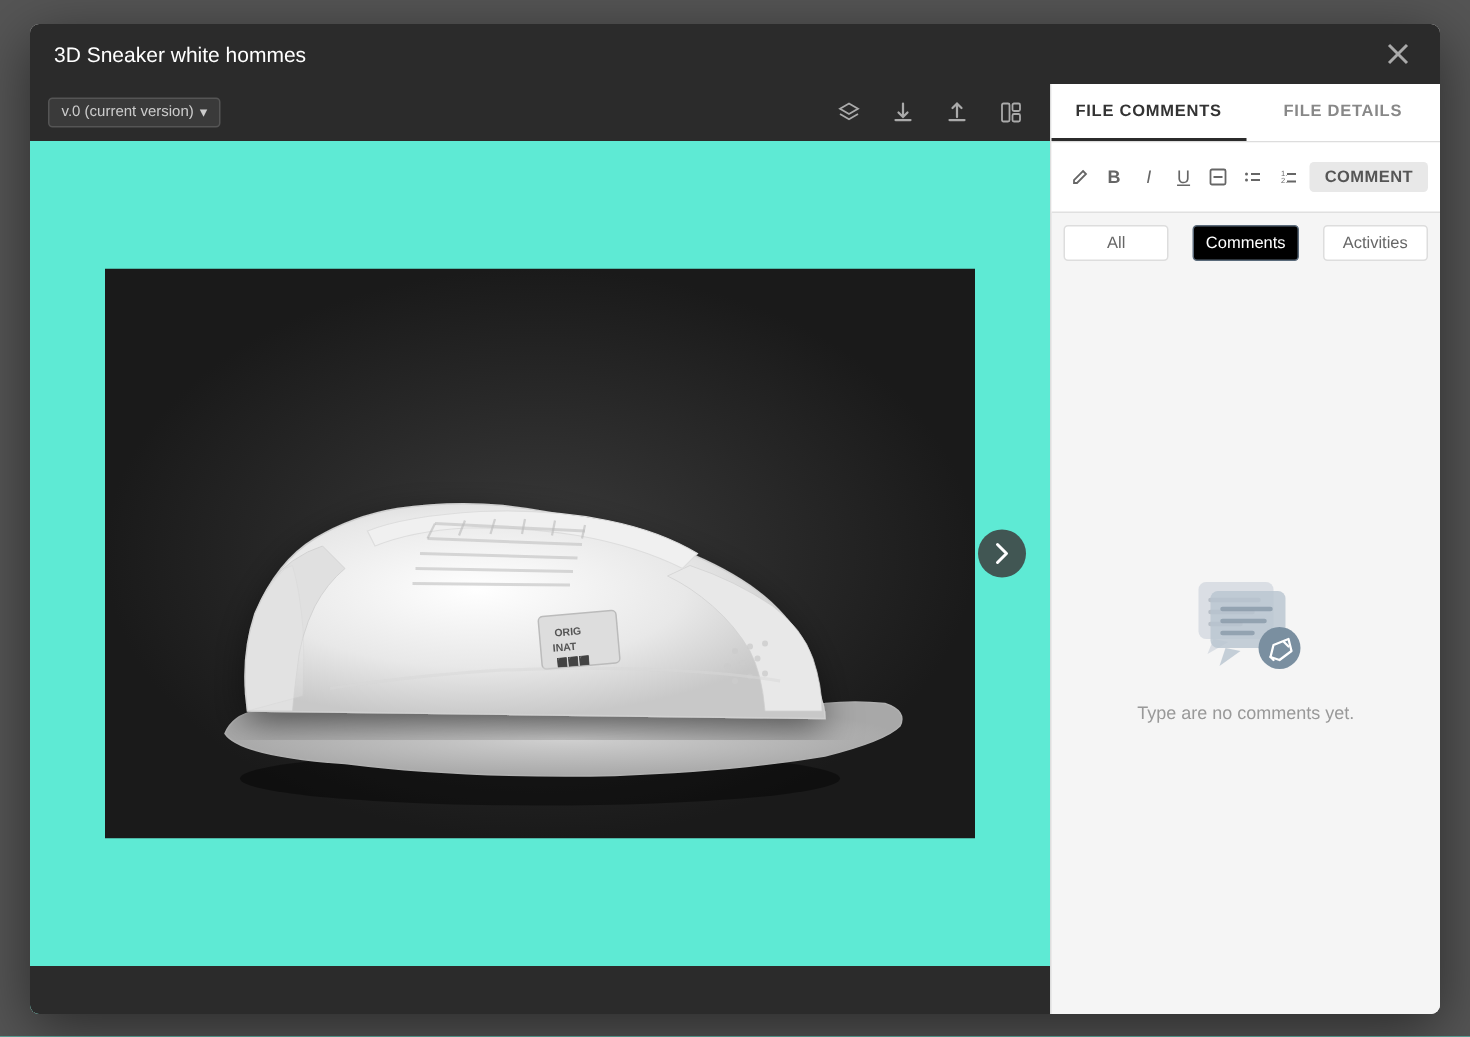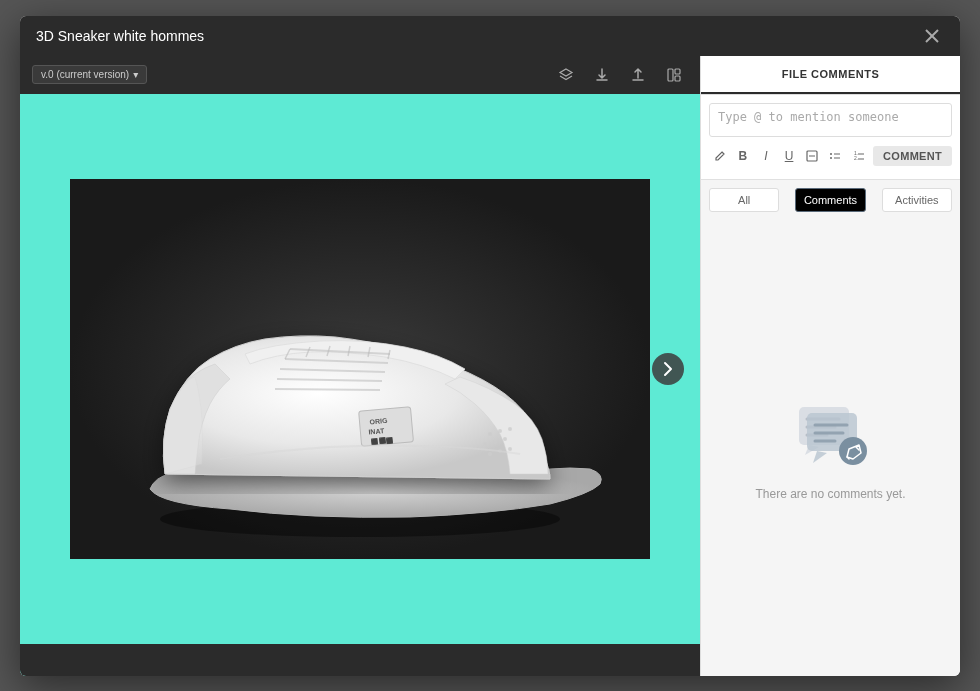"FILE DETAILS" button.tab-btn { html: none -> <button>FILE DETAILS</button> }
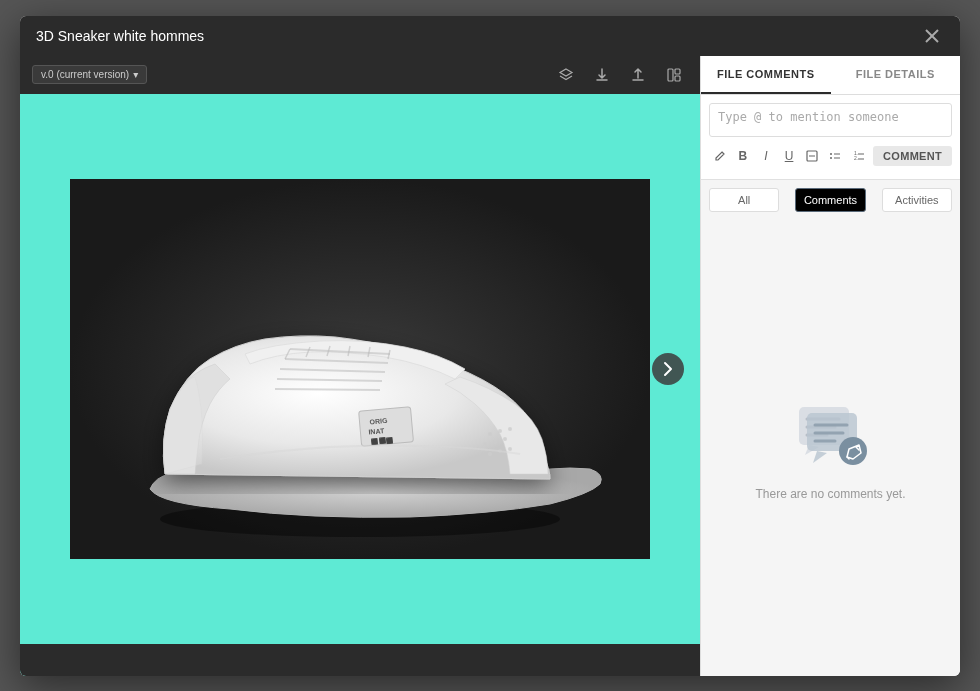"Type @ to mention someone" textarea.comment-input { html: <textarea></textarea> -> none }
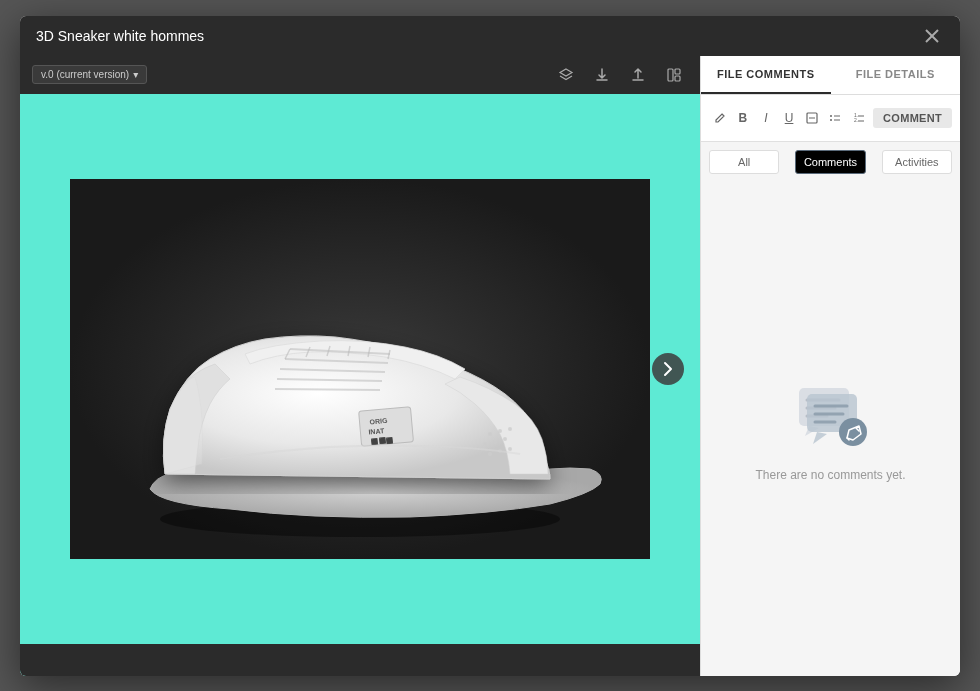"There are no comments yet." span.empty-text { text: There -> Type }
